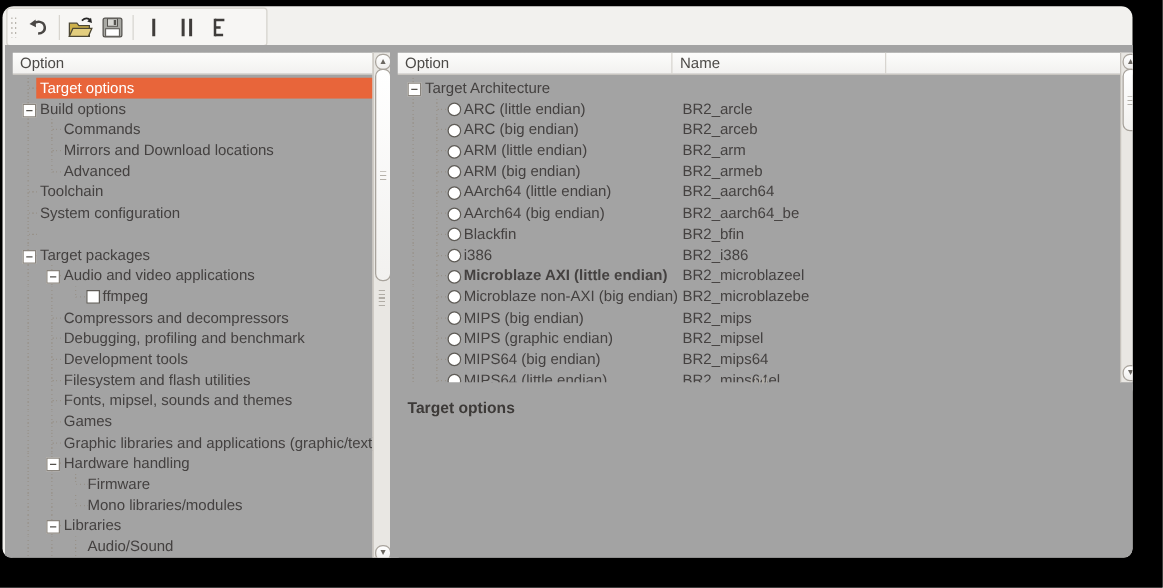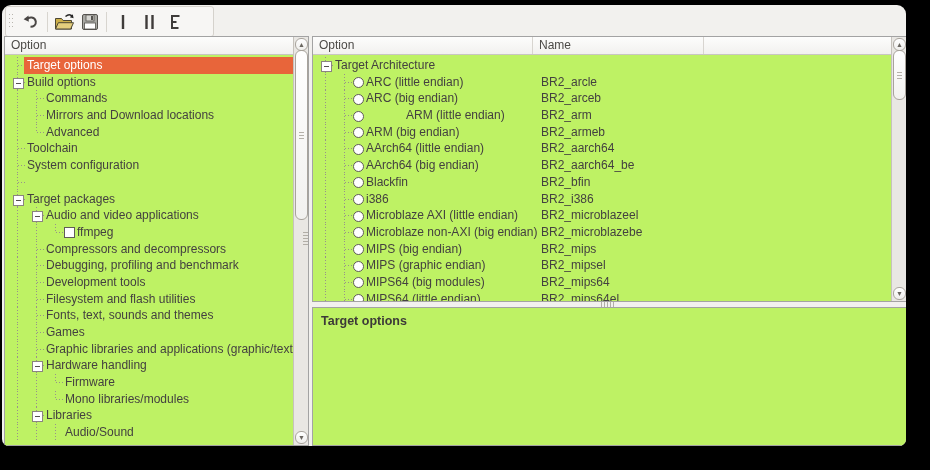"Option" .panel { background: #bef264 -> #a3a3a3; border: 1px solid #a3a3a3 -> 6px solid #a3a3a3 }
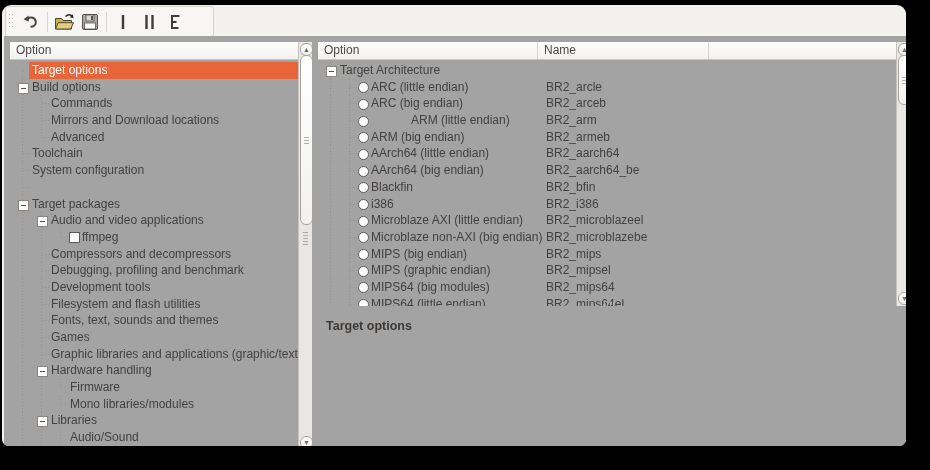"ARM (little endian)" span.tlbl { margin-left: 40px -> none }
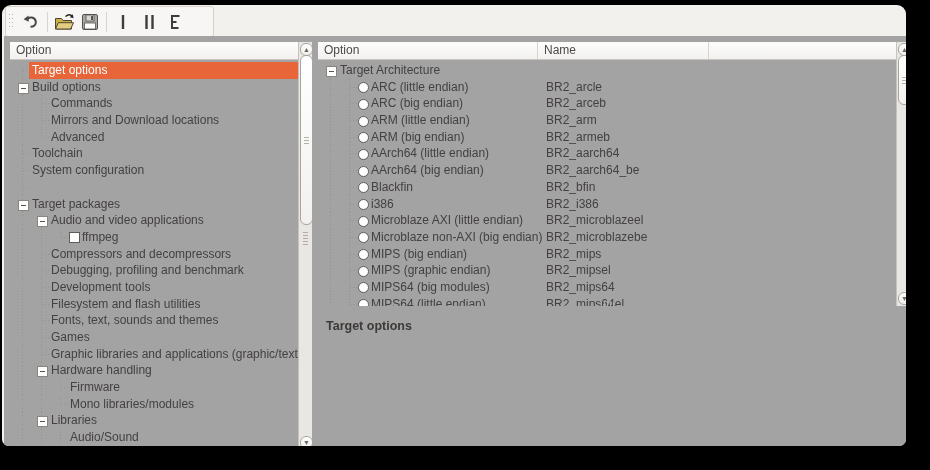"Microblaze AXI (little endian)" span.tlbl { font-weight: none -> bold }
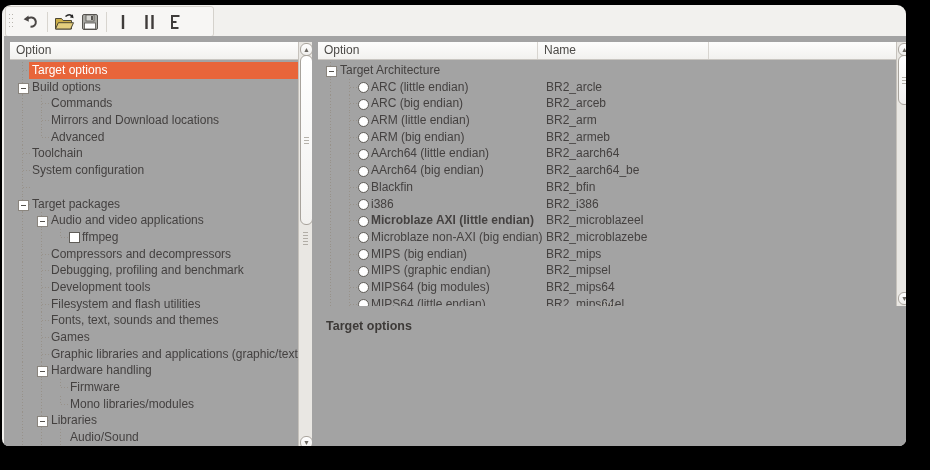"MIPS64 (big modules)" span.tlbl { text: modules -> endian }
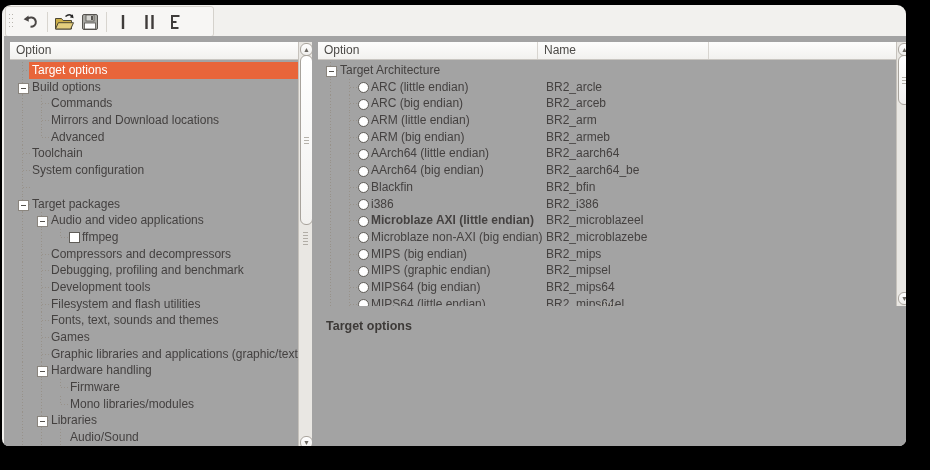"Fonts, text, sounds and themes" span.tlbl { text: text -> mipsel }
